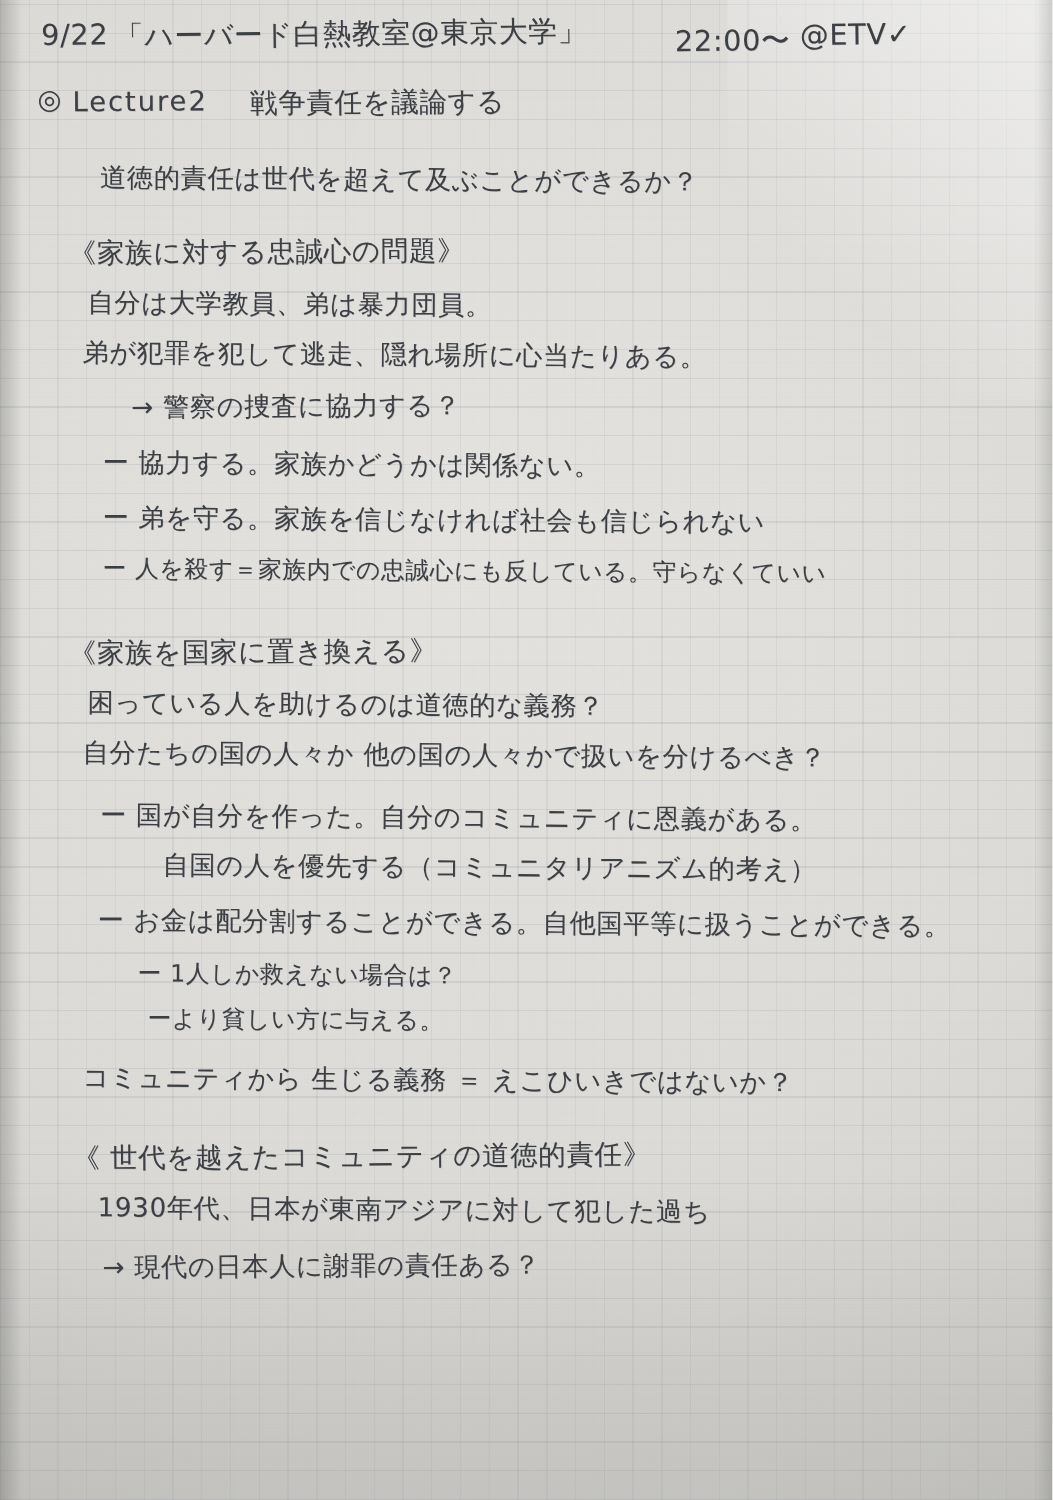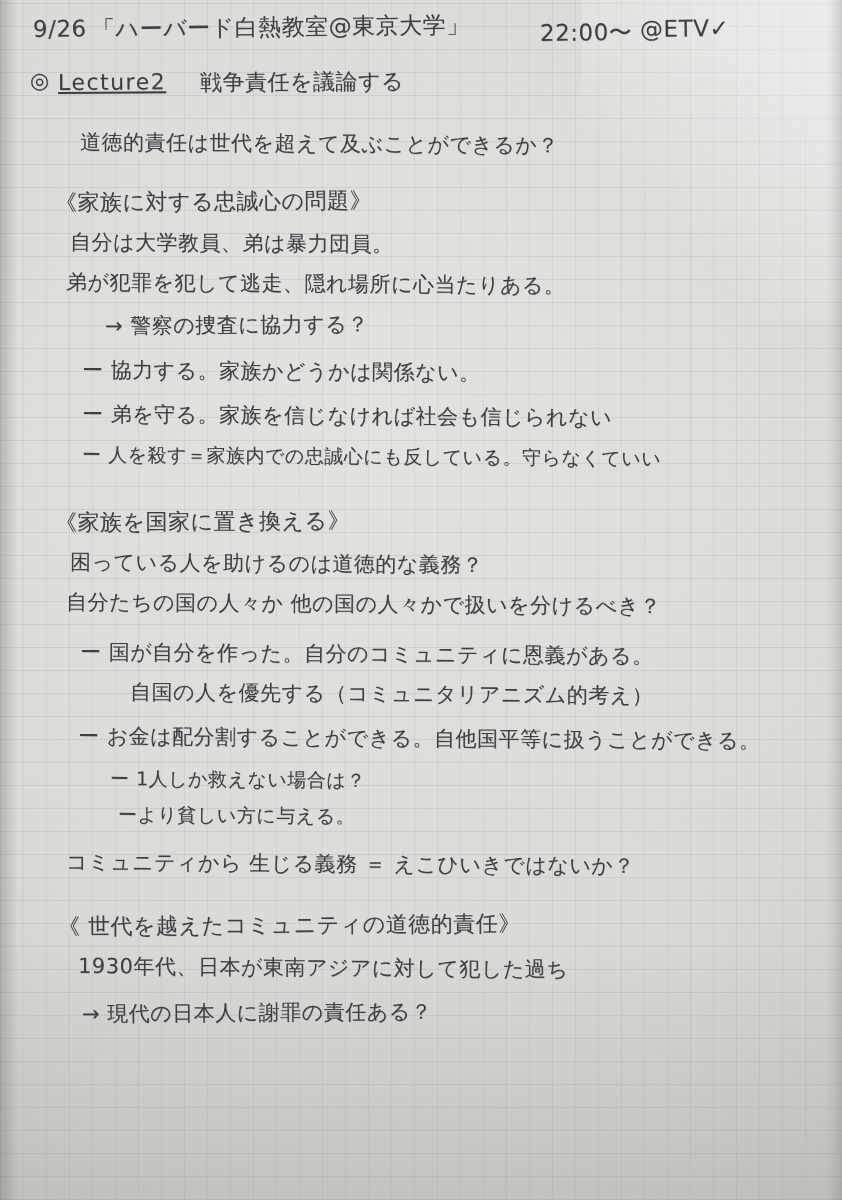"9/26" div.hw { text: 9/26 -> 9/22 }
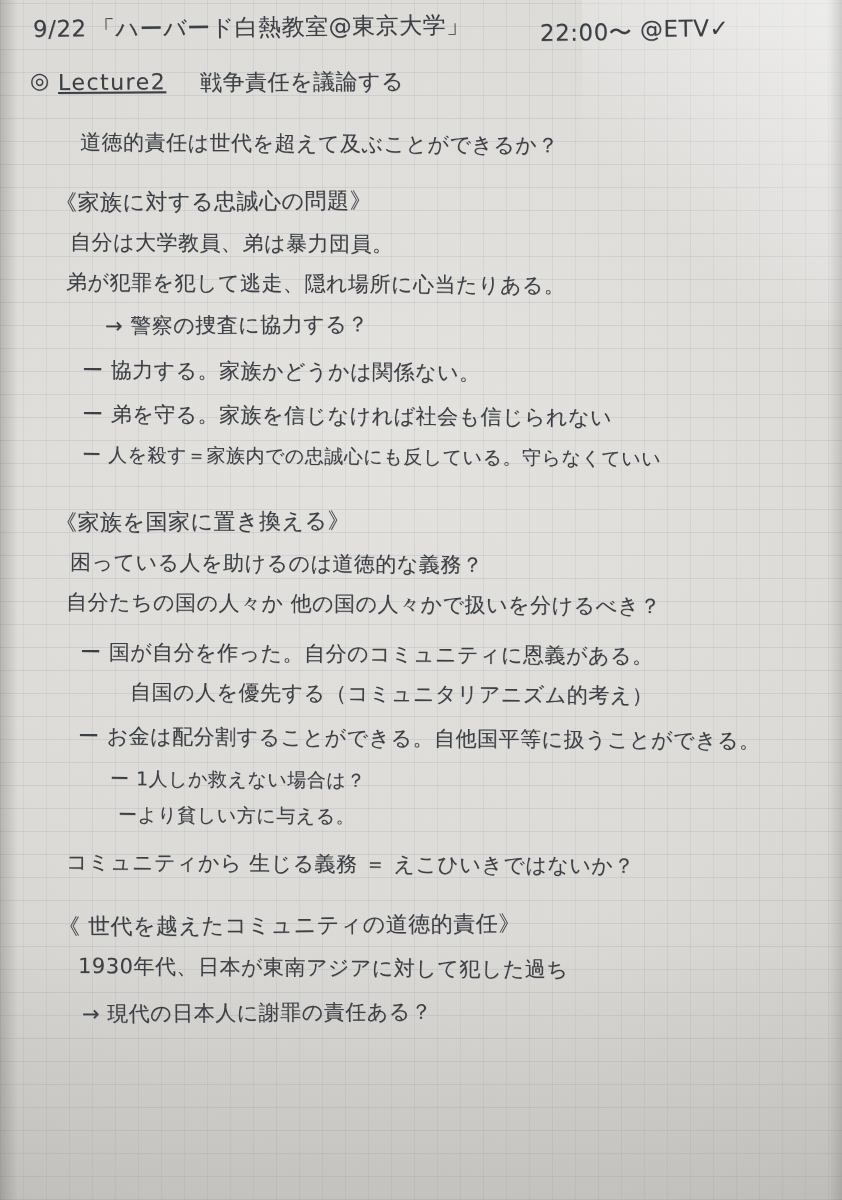"Lecture2" div.hw { text-decoration: underline -> none }
